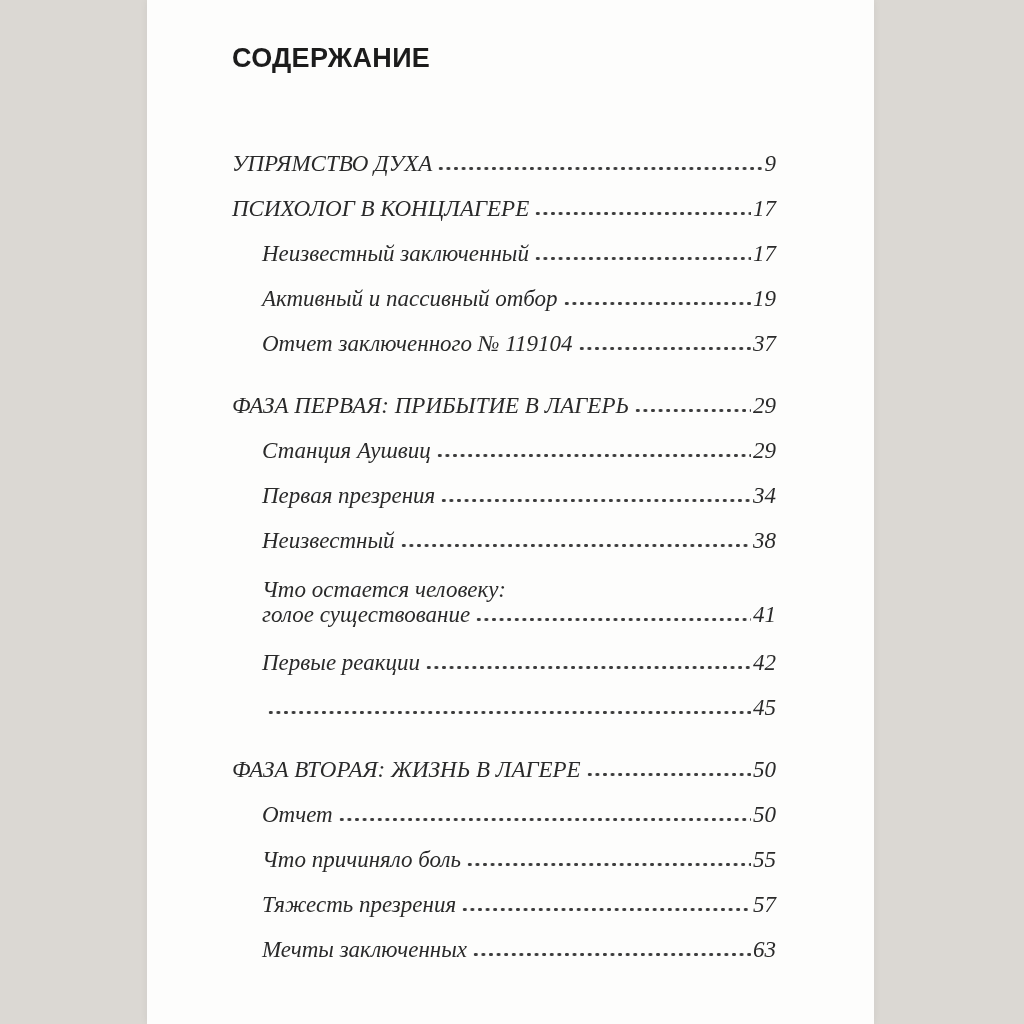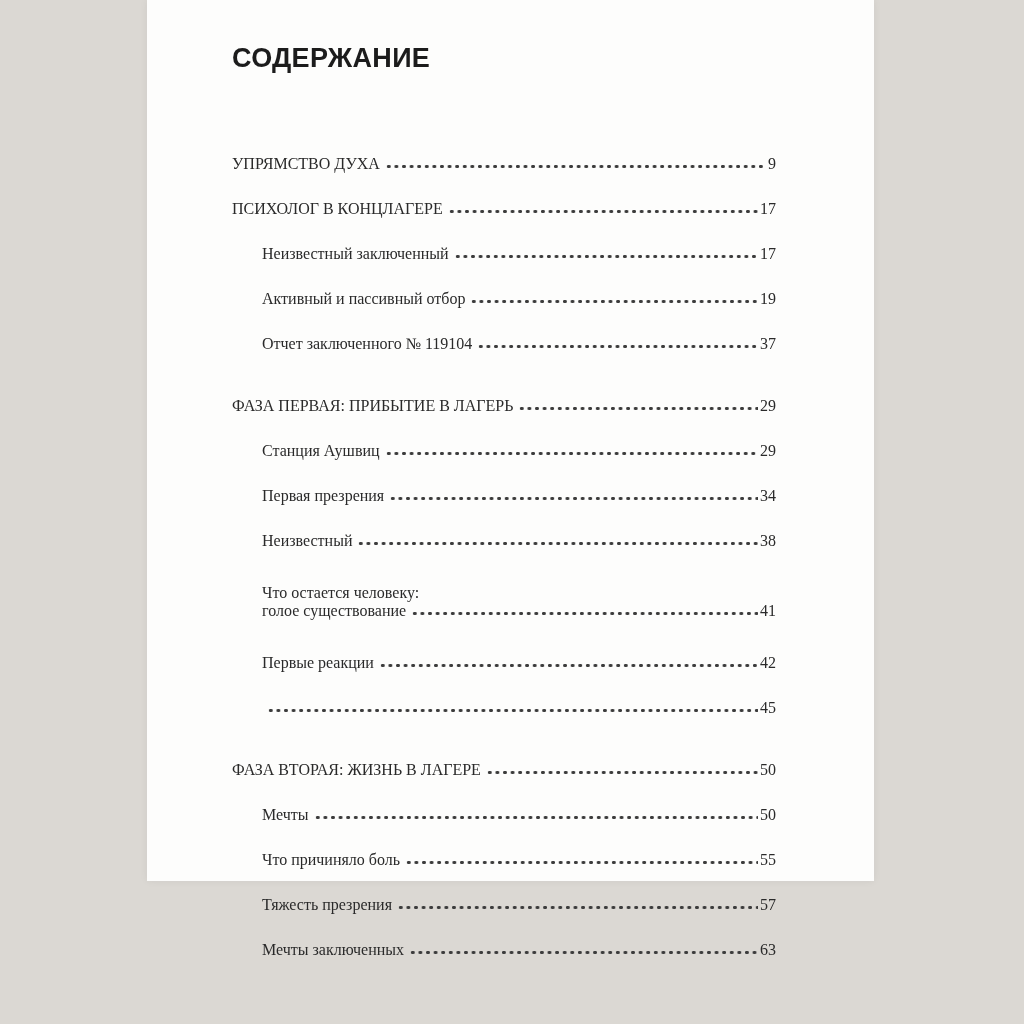"СОДЕРЖАНИЕ" .book-page { height: 881px -> 1024px }
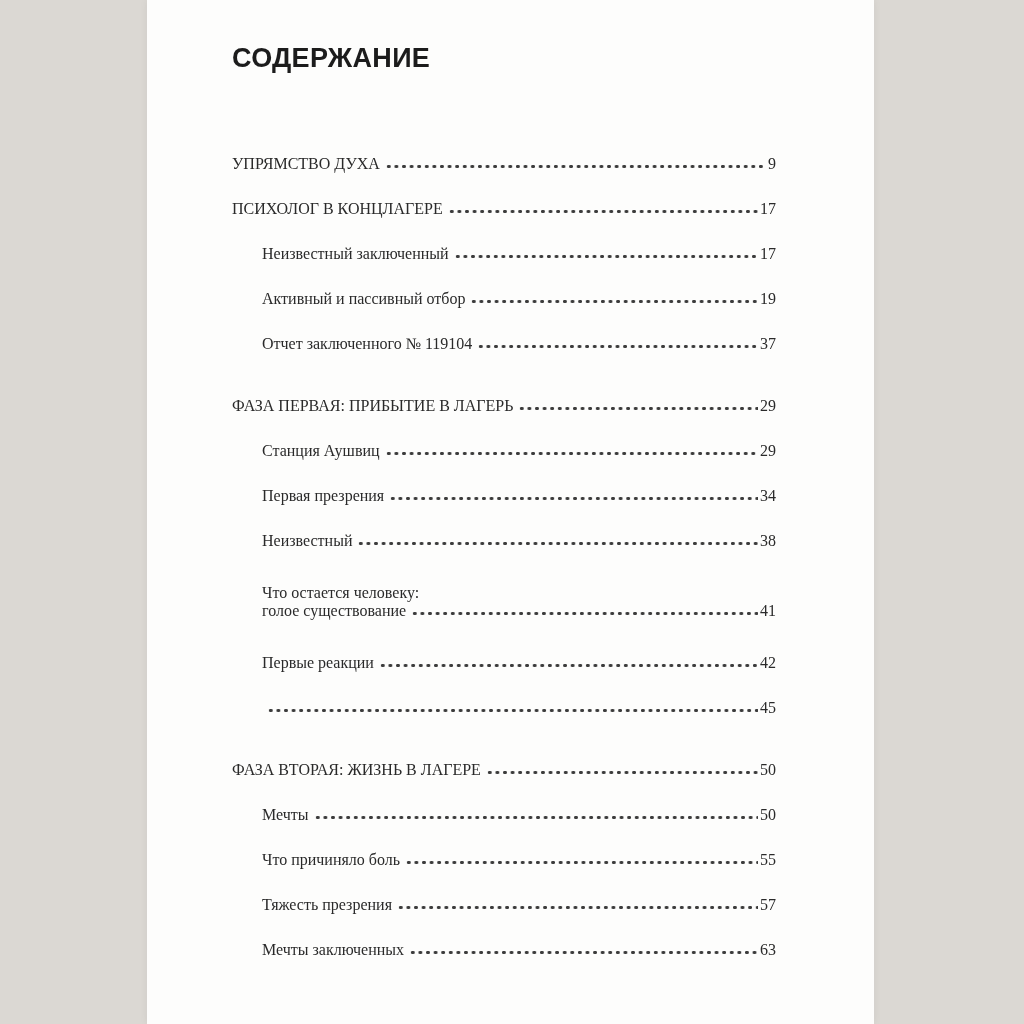"УПРЯМСТВО ДУХА" .toc-row { font-size: 16px -> 23px; font-style: none -> italic }
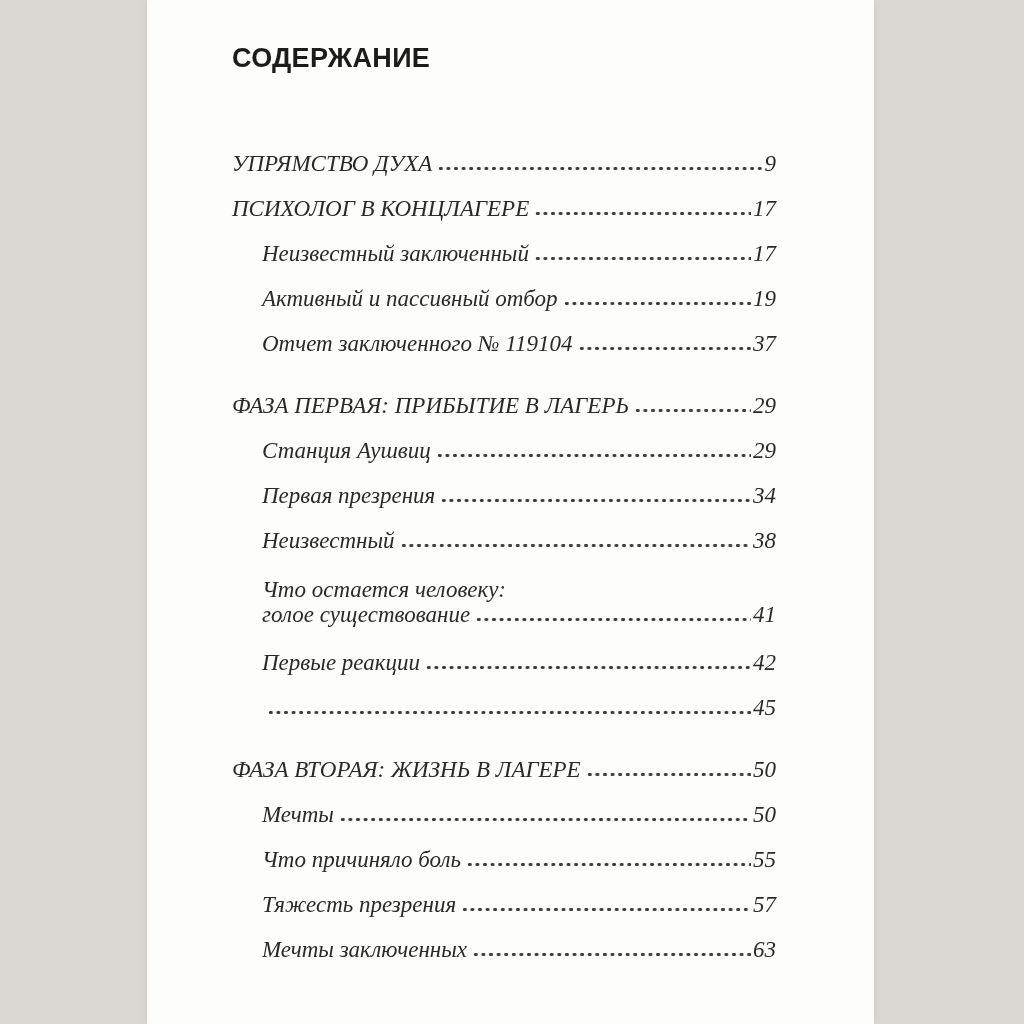"Мечты" span.toc-label { text: Мечты -> Отчет }
